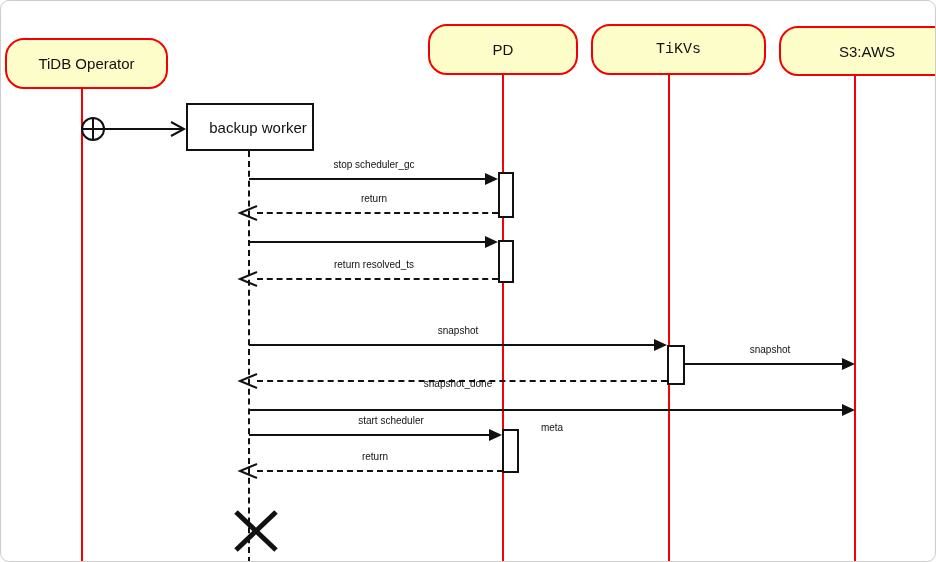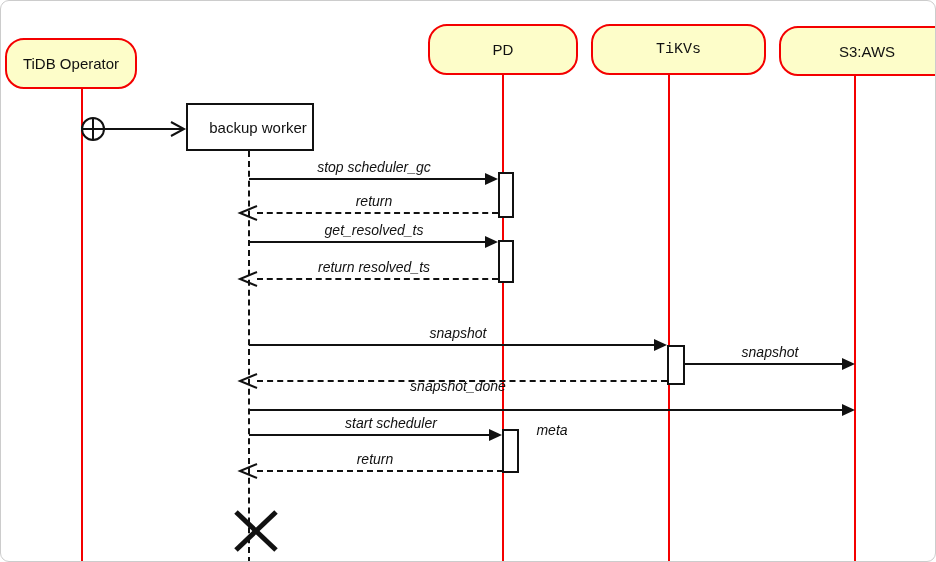"TiDB Operator" div.participant { width: 132px -> 163px }
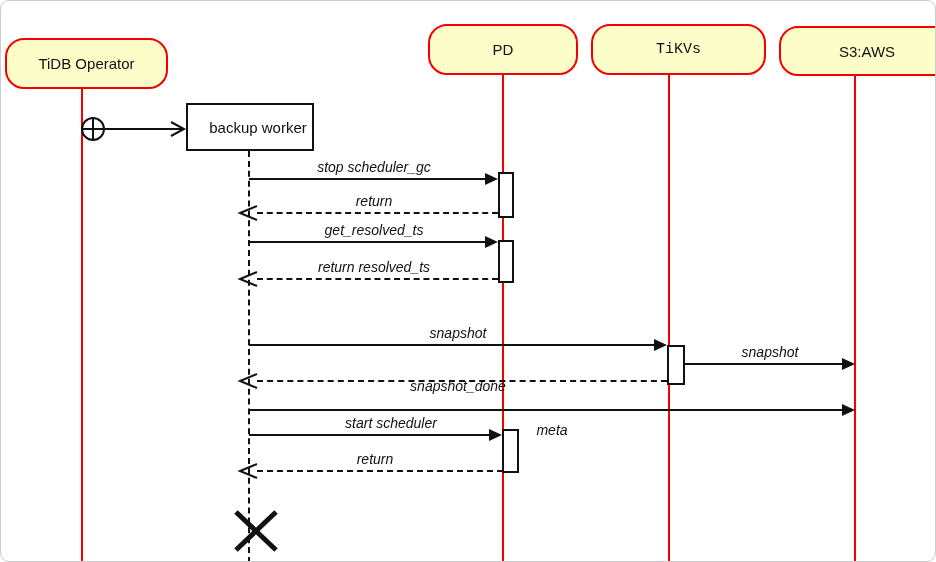"stop scheduler_gc" .msg-label { font-size: 14px -> 10px; font-style: italic -> none }
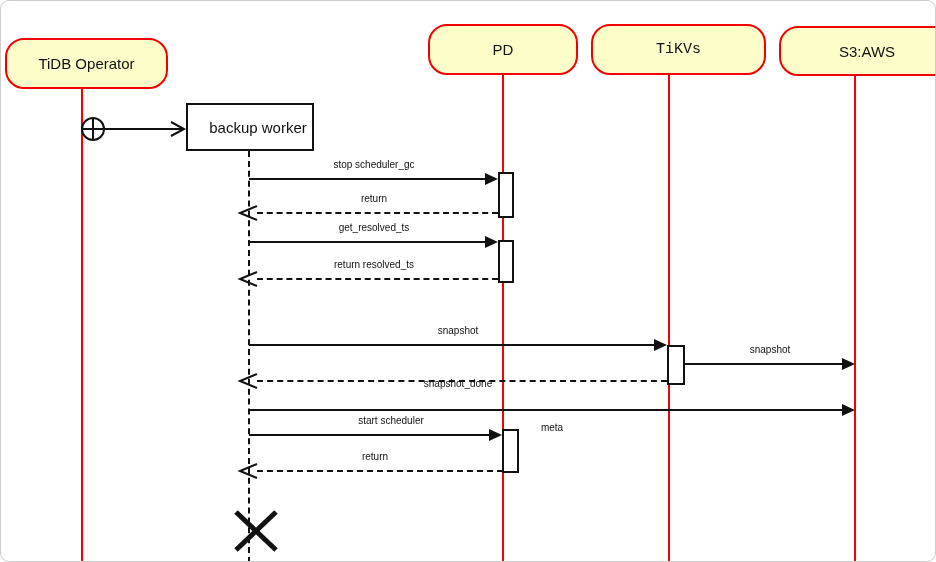"get_resolved_ts" div.msg-label { html: <div>get_resolved_ts</div> -> none }
